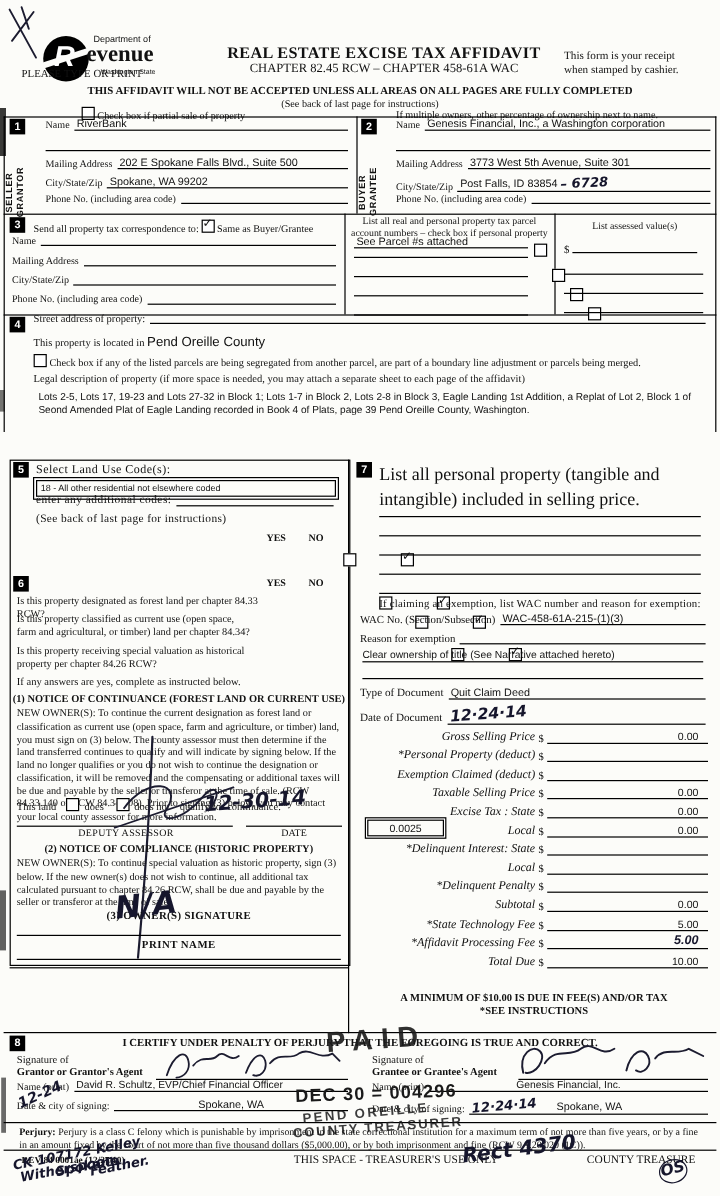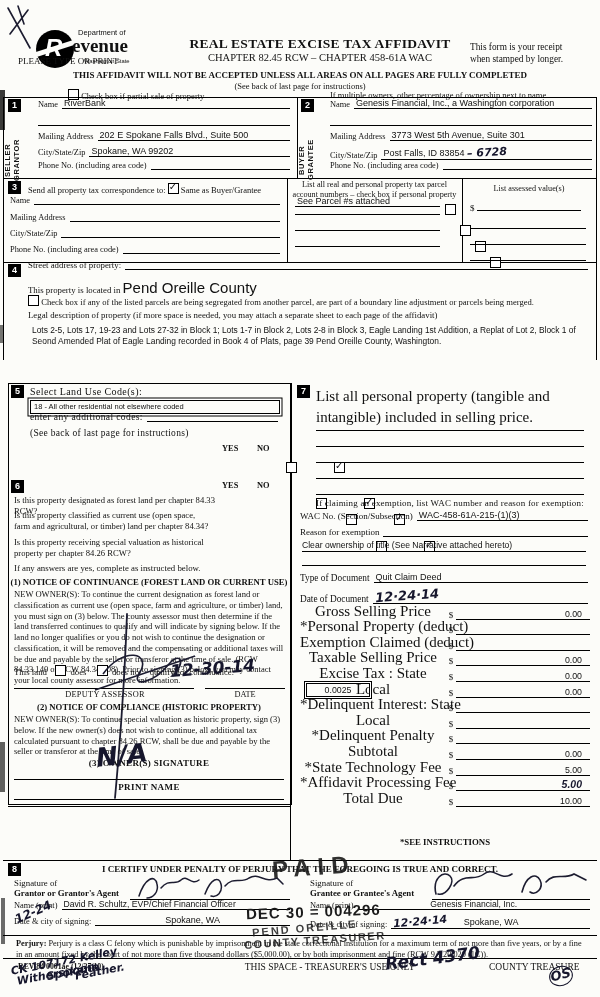"when stamped by longer." div.abs { text: longer -> cashier }
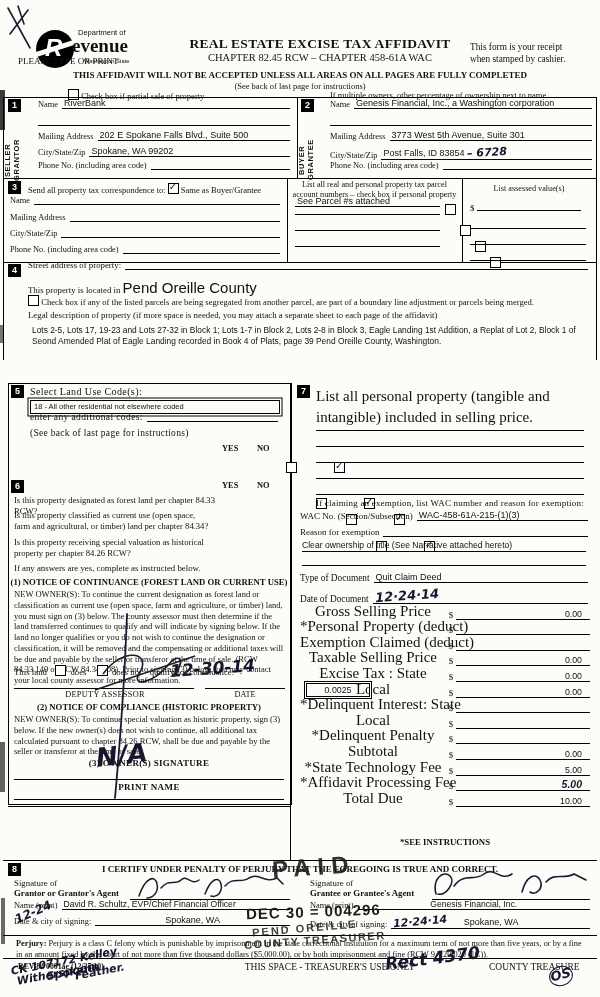"Pend Oreille County" span.san { font-size: 15px -> 11px }
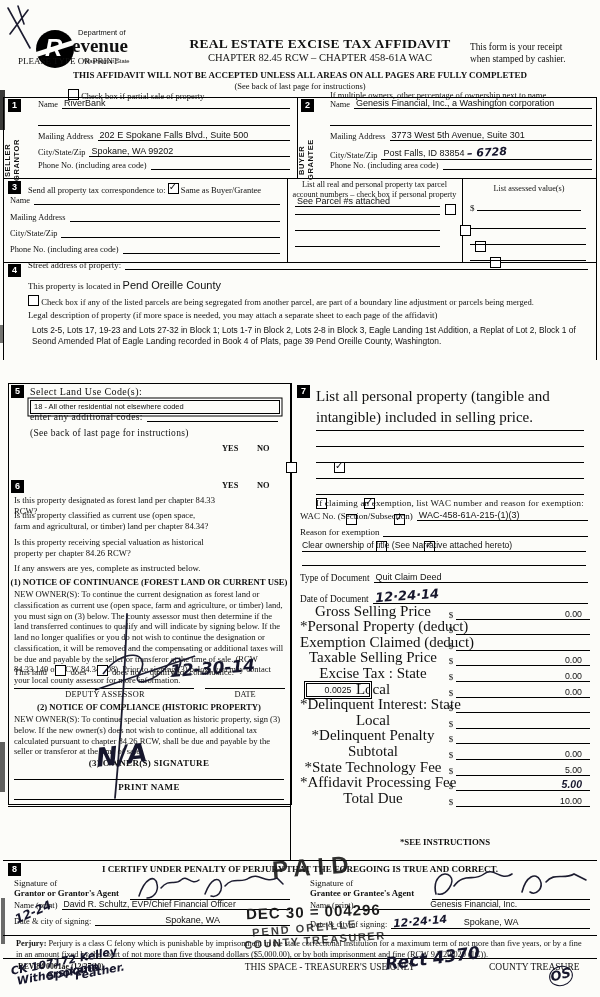"Gross Selling Price" .money-row .mlbl { font-size: 15px -> 10px; font-style: none -> italic; text-align: center -> right }
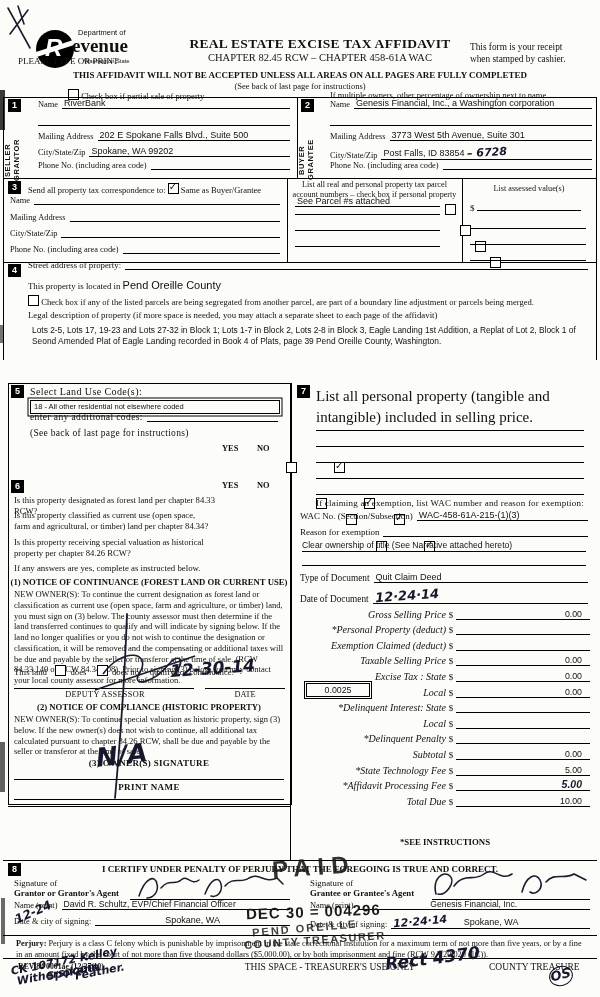"A MINIMUM OF $10.00 IS" div.abs { html: none -> <div>A MINIMUM OF $10.00 IS DUE IN FEE(S) AND/OR TAX</div> }
